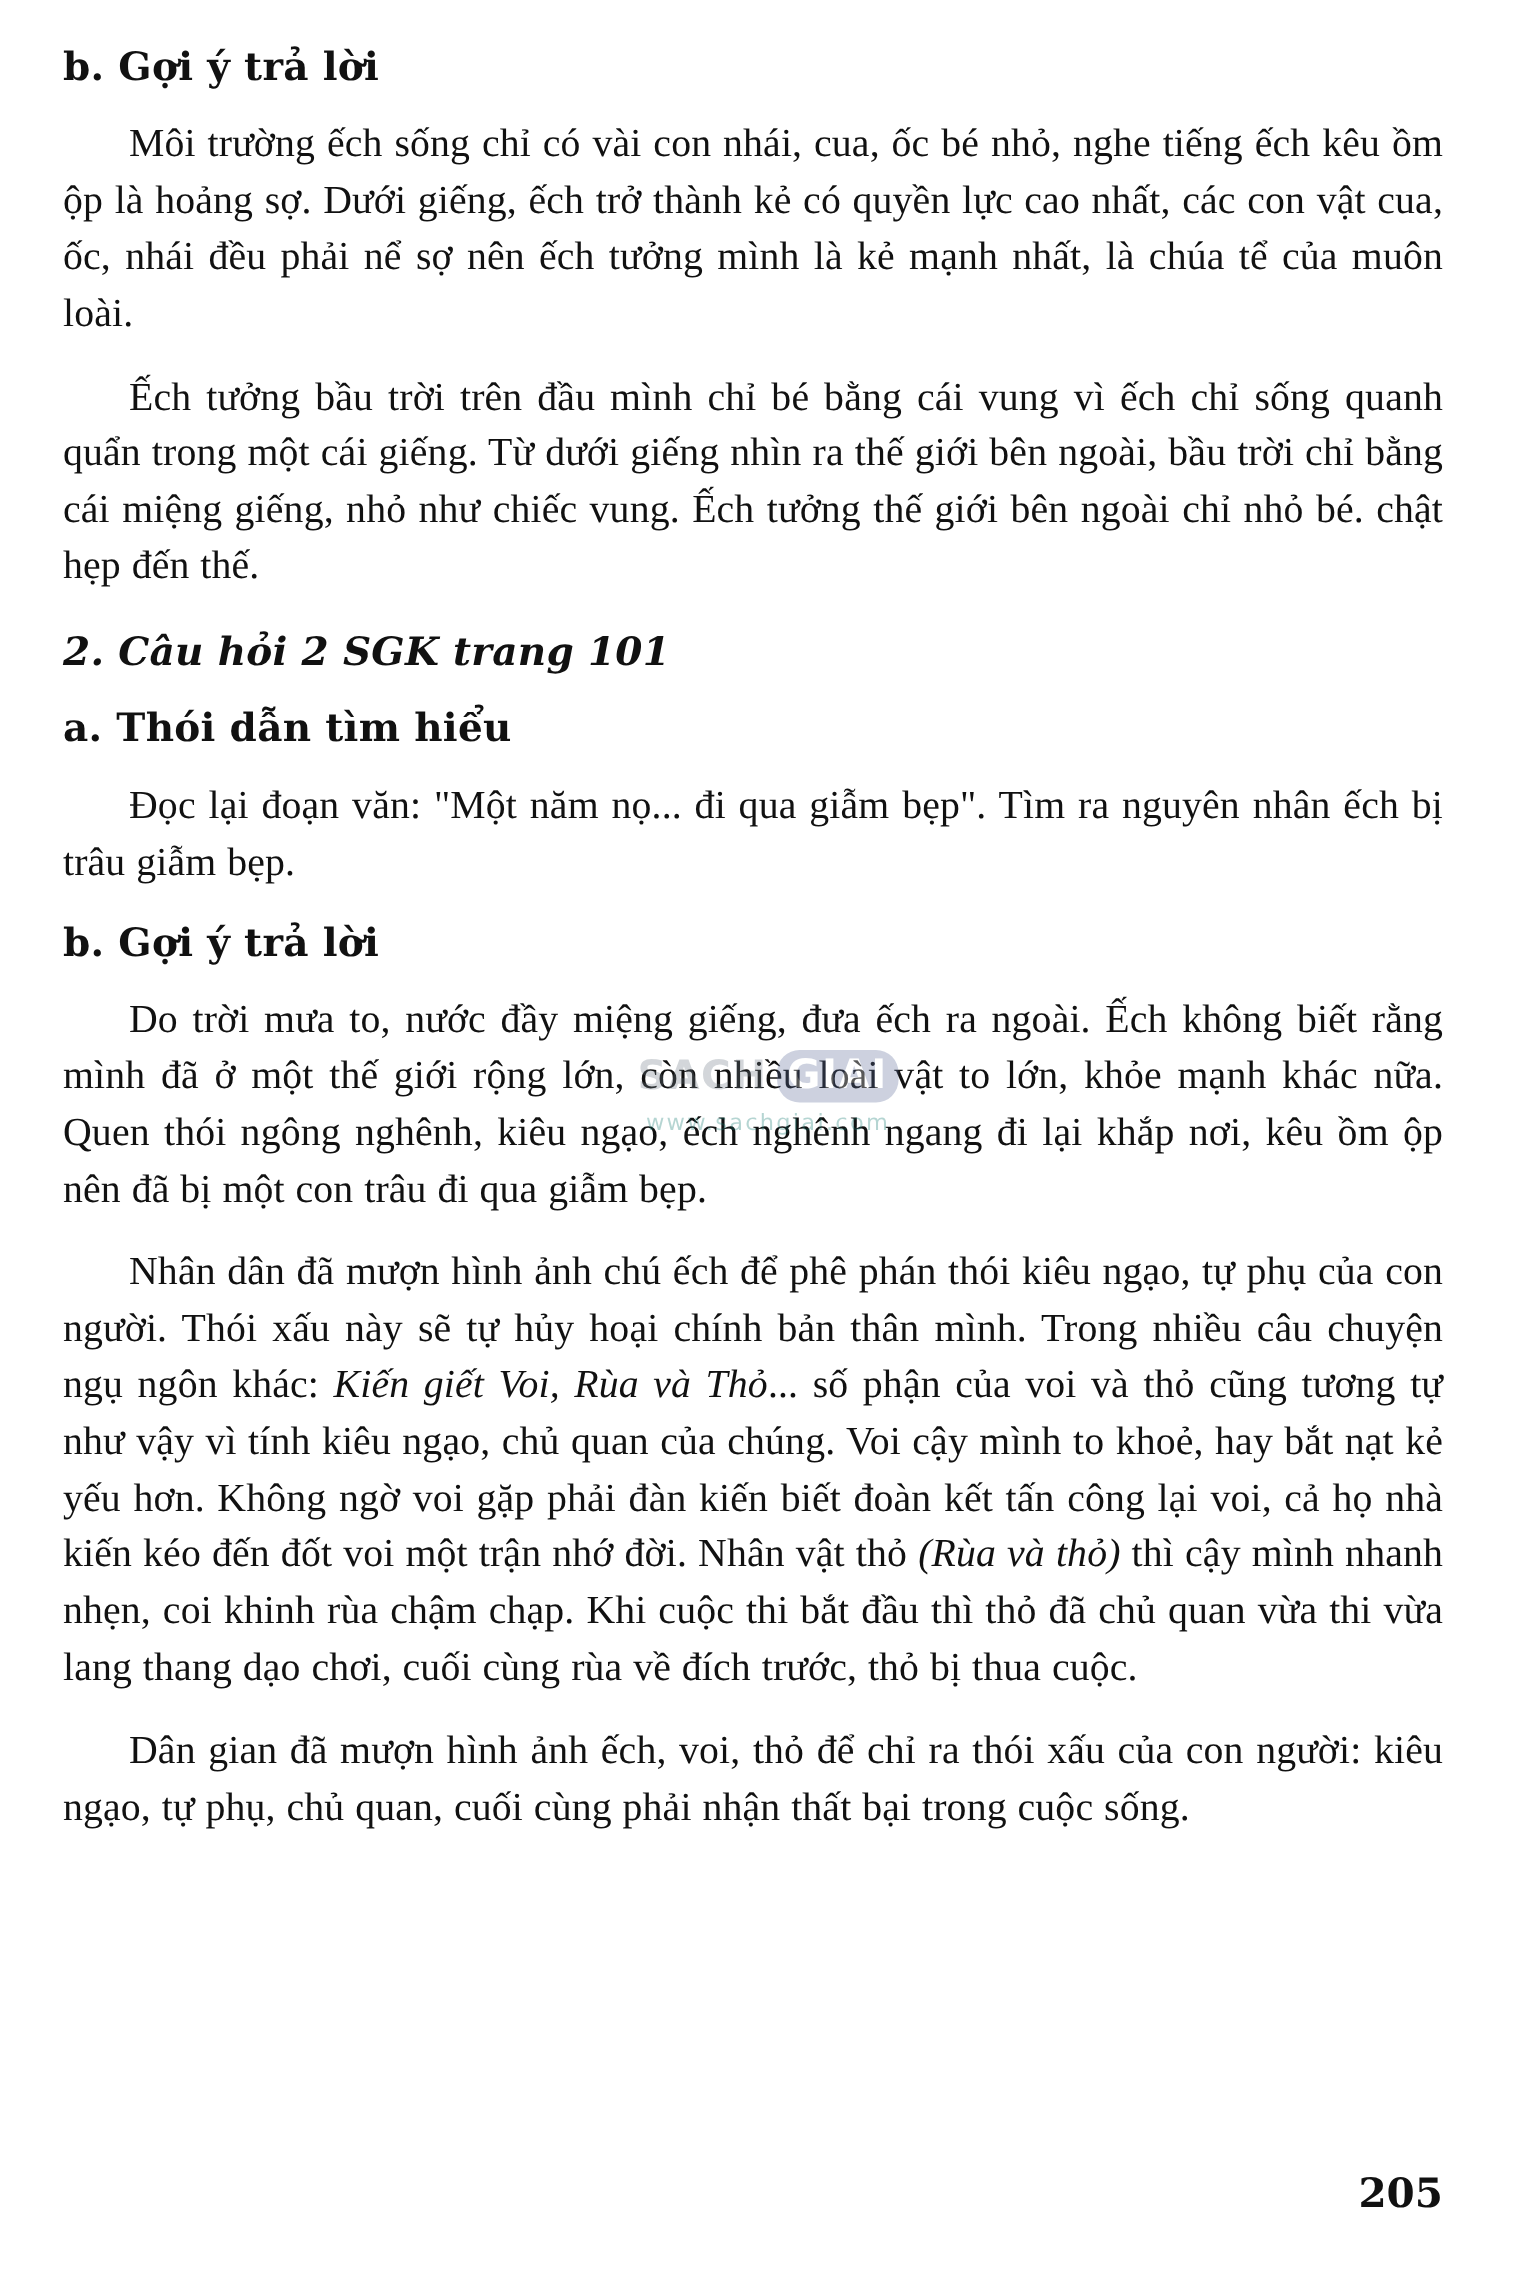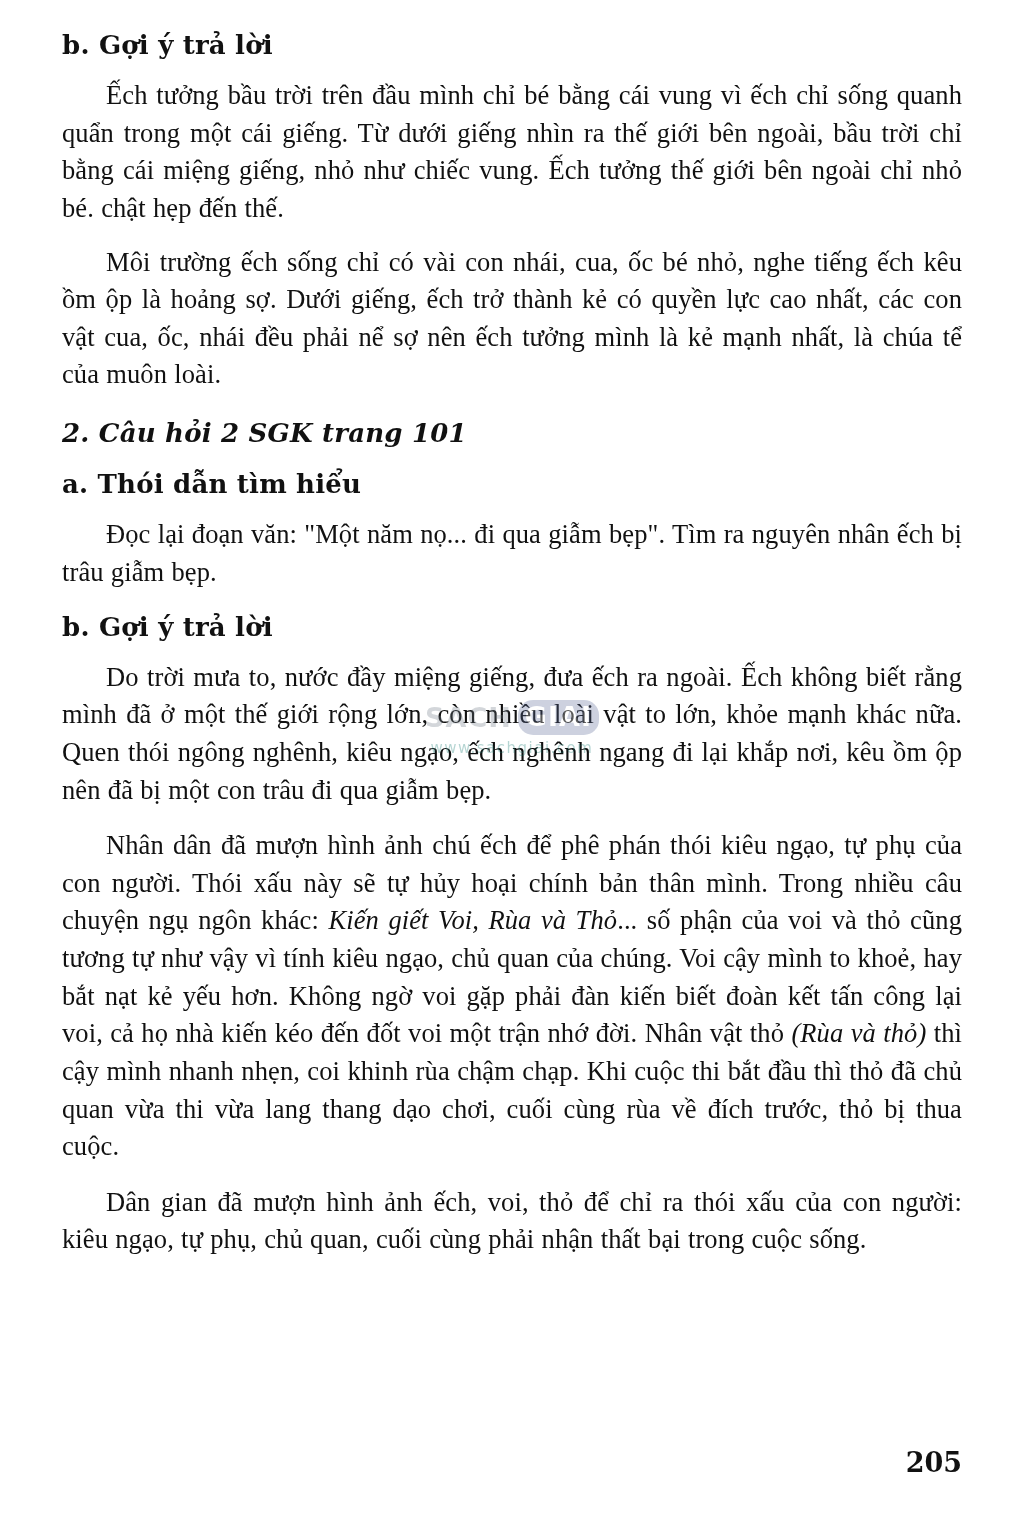"b. Gợi ý trả lời" .page { padding: 28px 62px 0 62px -> 28px 62px 0 42px }
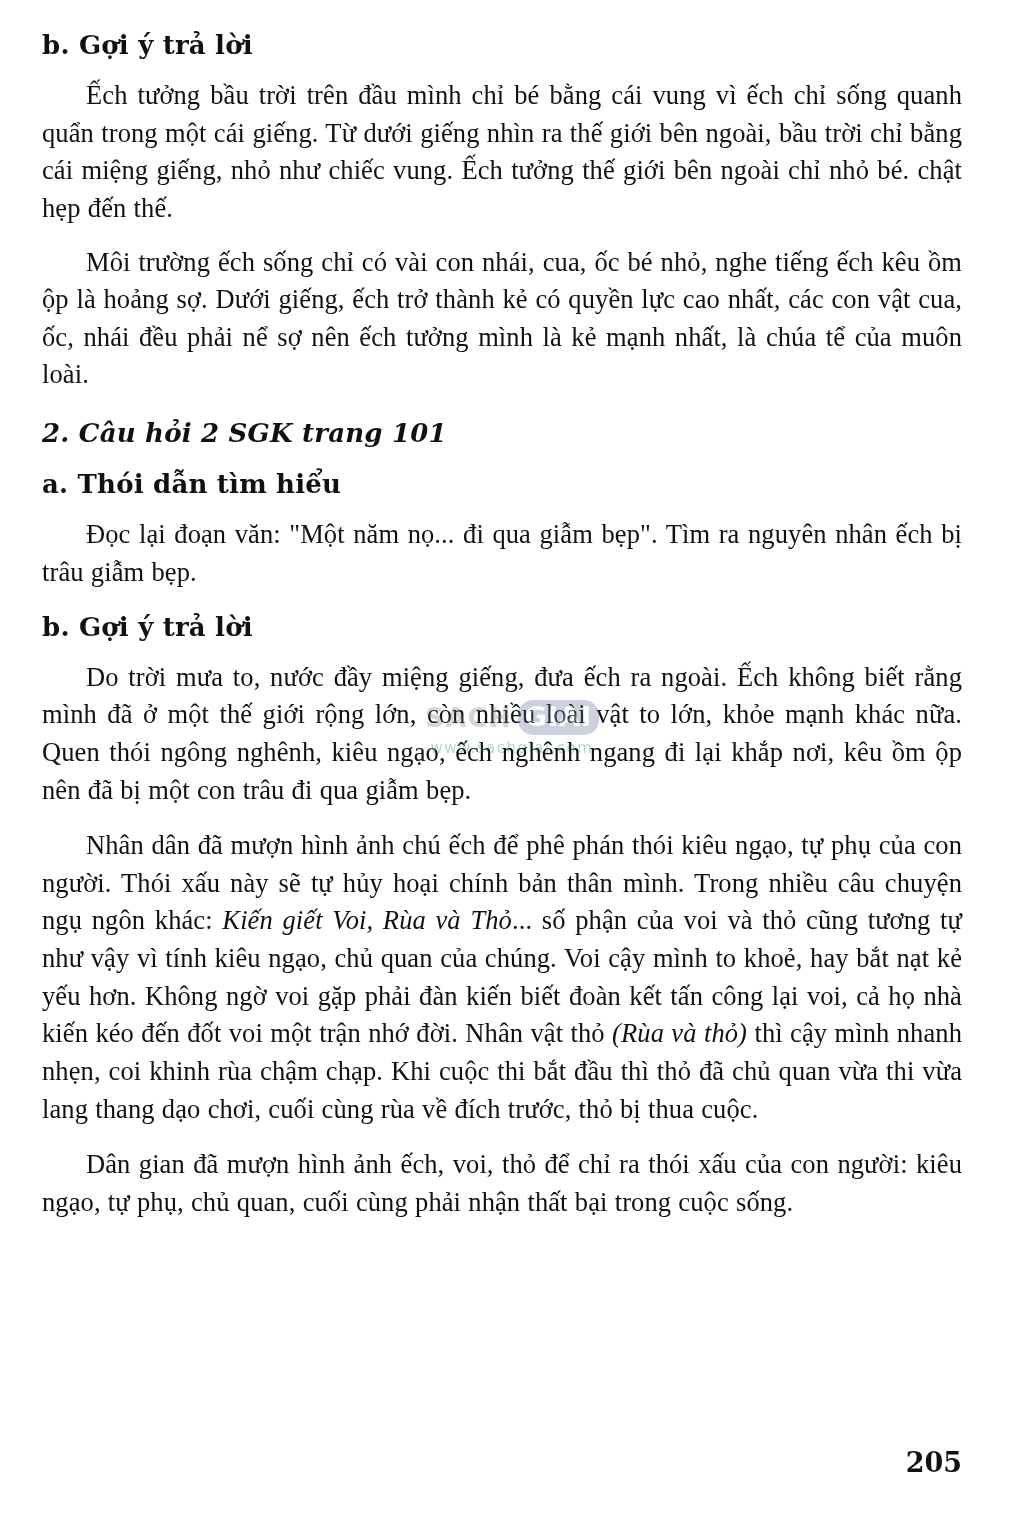"Ếch tưởng bầu trời trên" p.para { order: before "Môi trường ếch sống chỉ" -> after "Môi trường ếch sống chỉ" }
